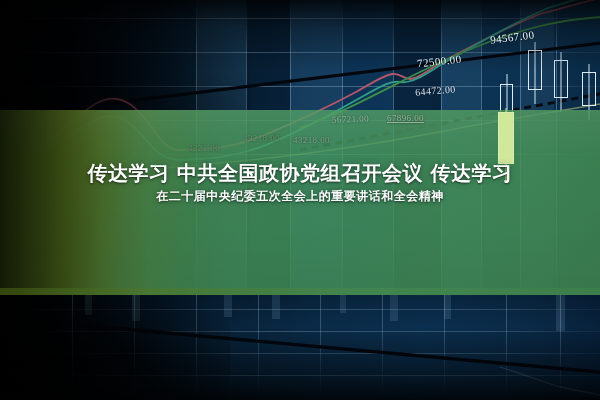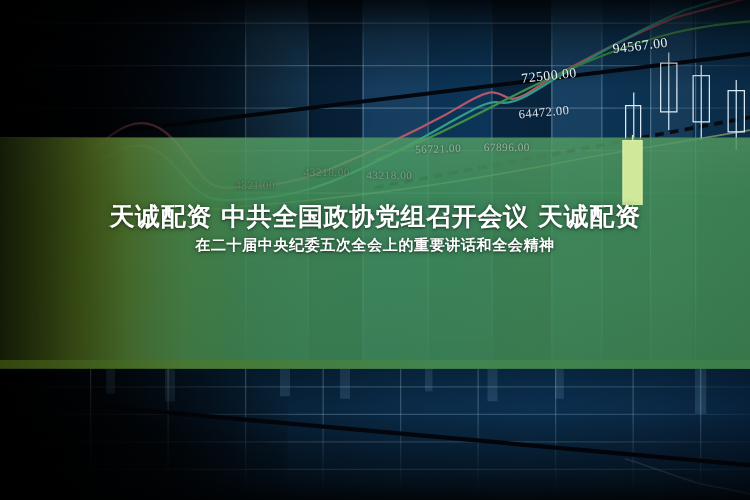"67896.00" div.val { text-decoration: none -> underline }
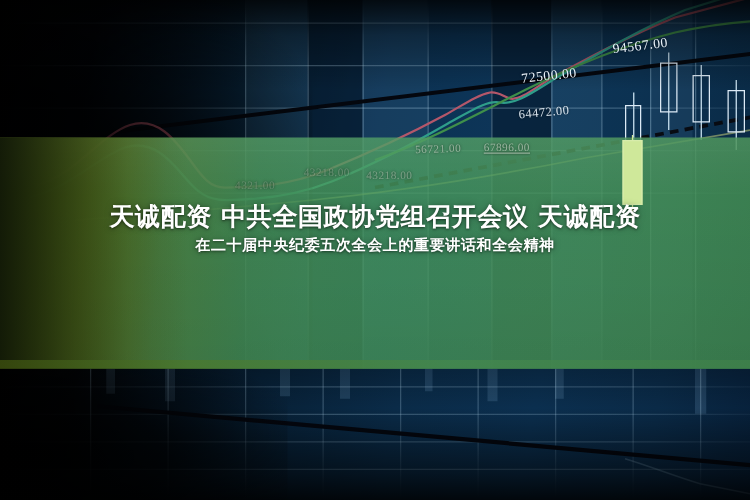"天诚配资 中共全国政协党组召开会议 天诚配资" span.ln { text: 天诚配资 中共全国政协党组召开会议 天诚配资 -> 传达学习 中共全国政协党组召开会议 传达学习 }
